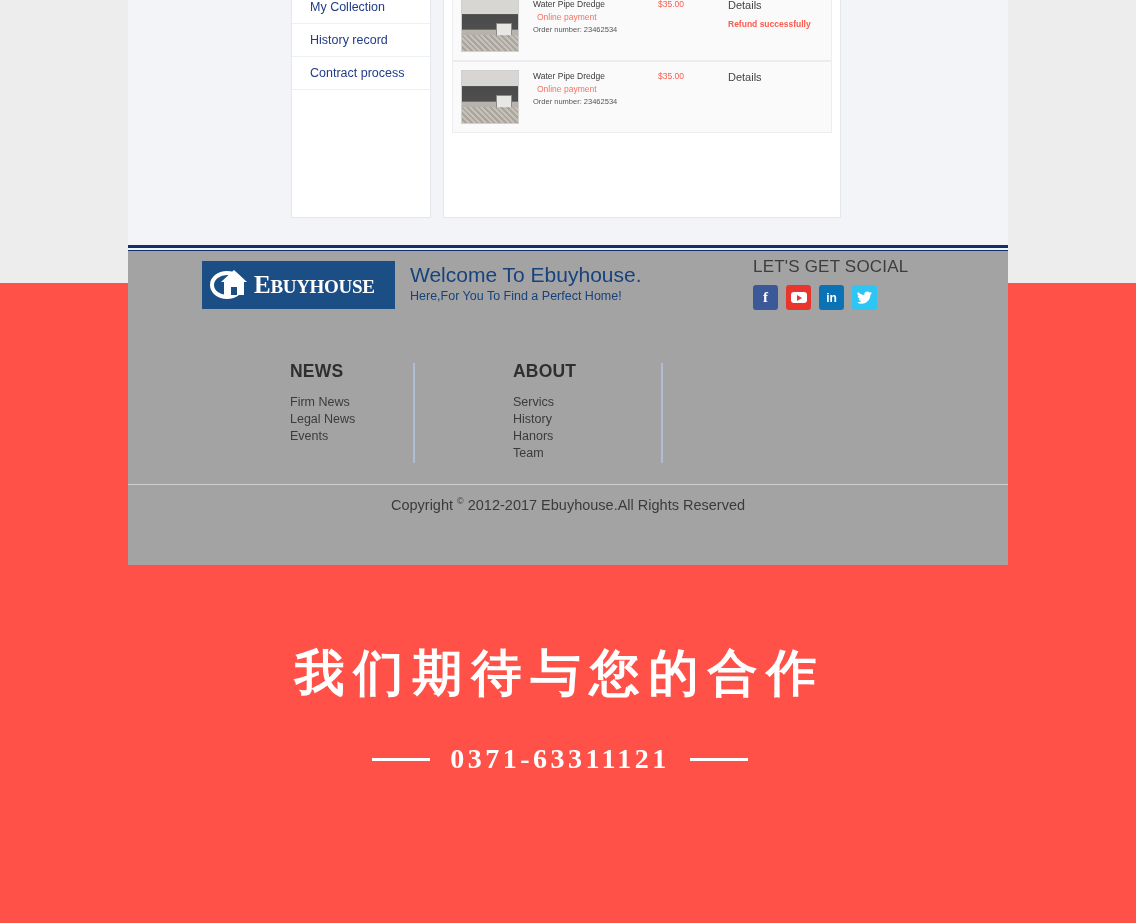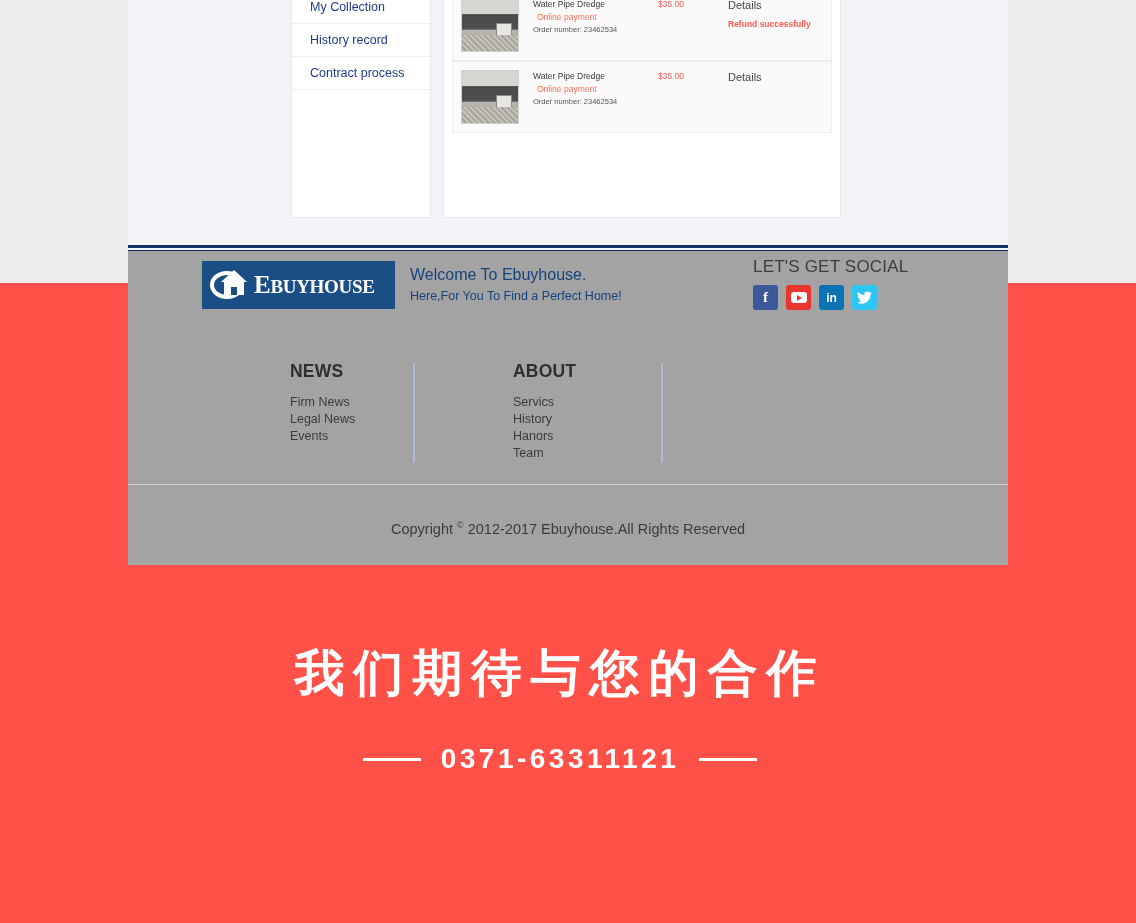"Welcome To Ebuyhouse." .welcome .l1 { font-size: 16px -> 21px }
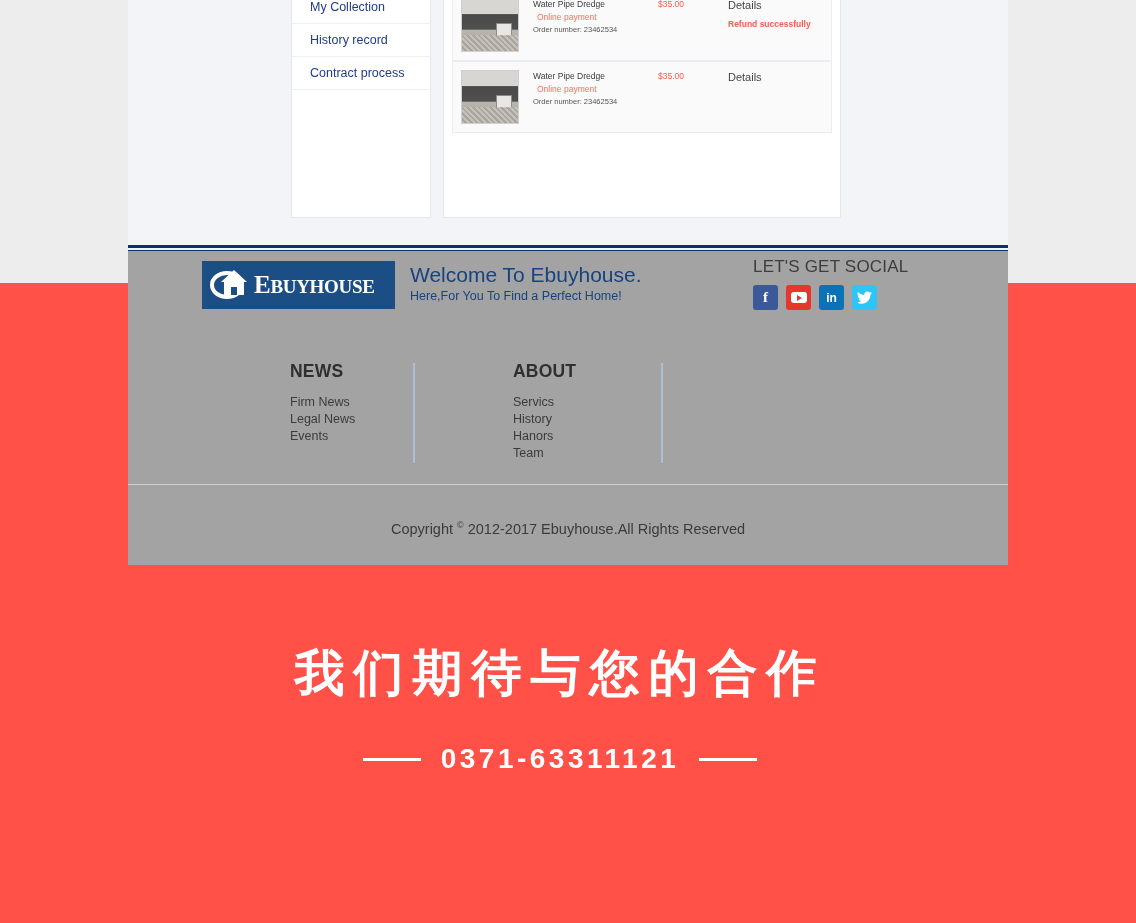"Copyright © 2012-2017 Ebuyhouse.All" .copyright { top: 269px -> 245px }
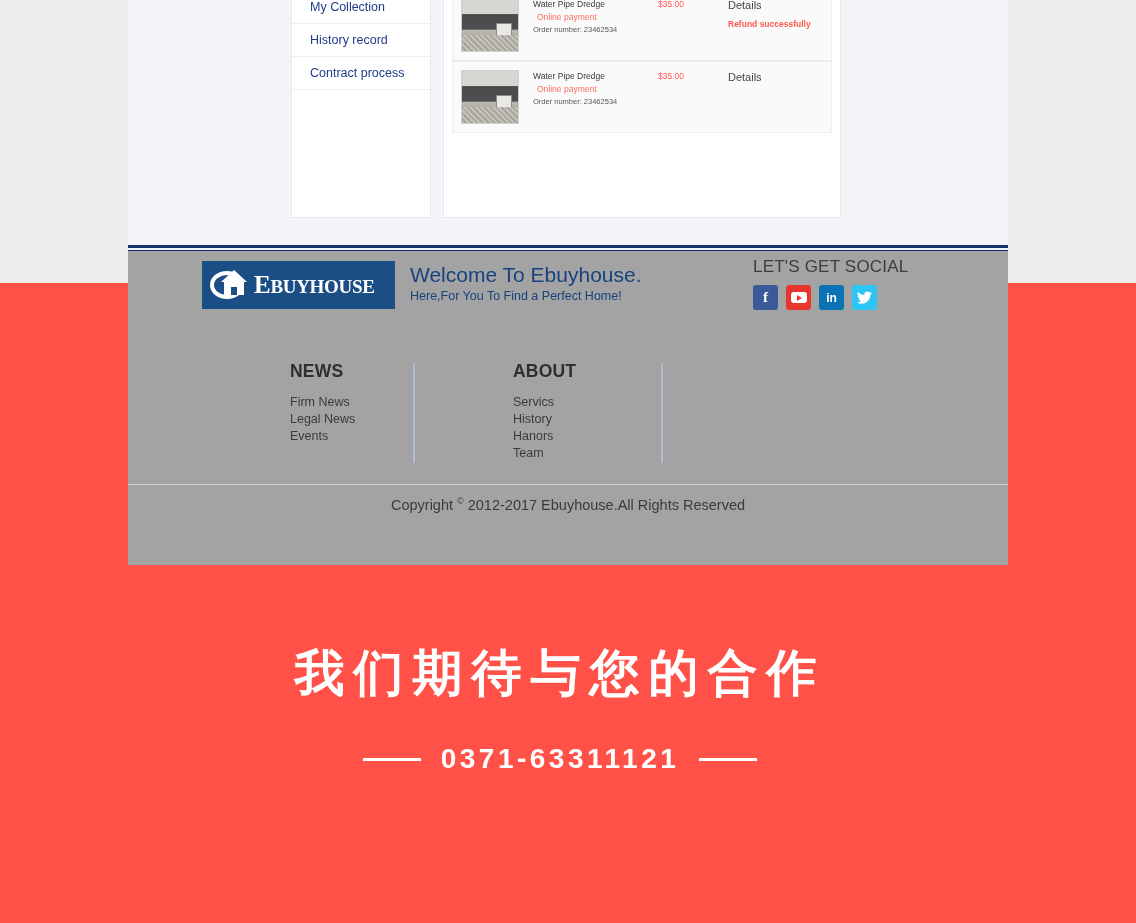"0371-63311121" .banner-phone { font-family: Liberation Sans, sans-serif -> Liberation Serif, serif }
